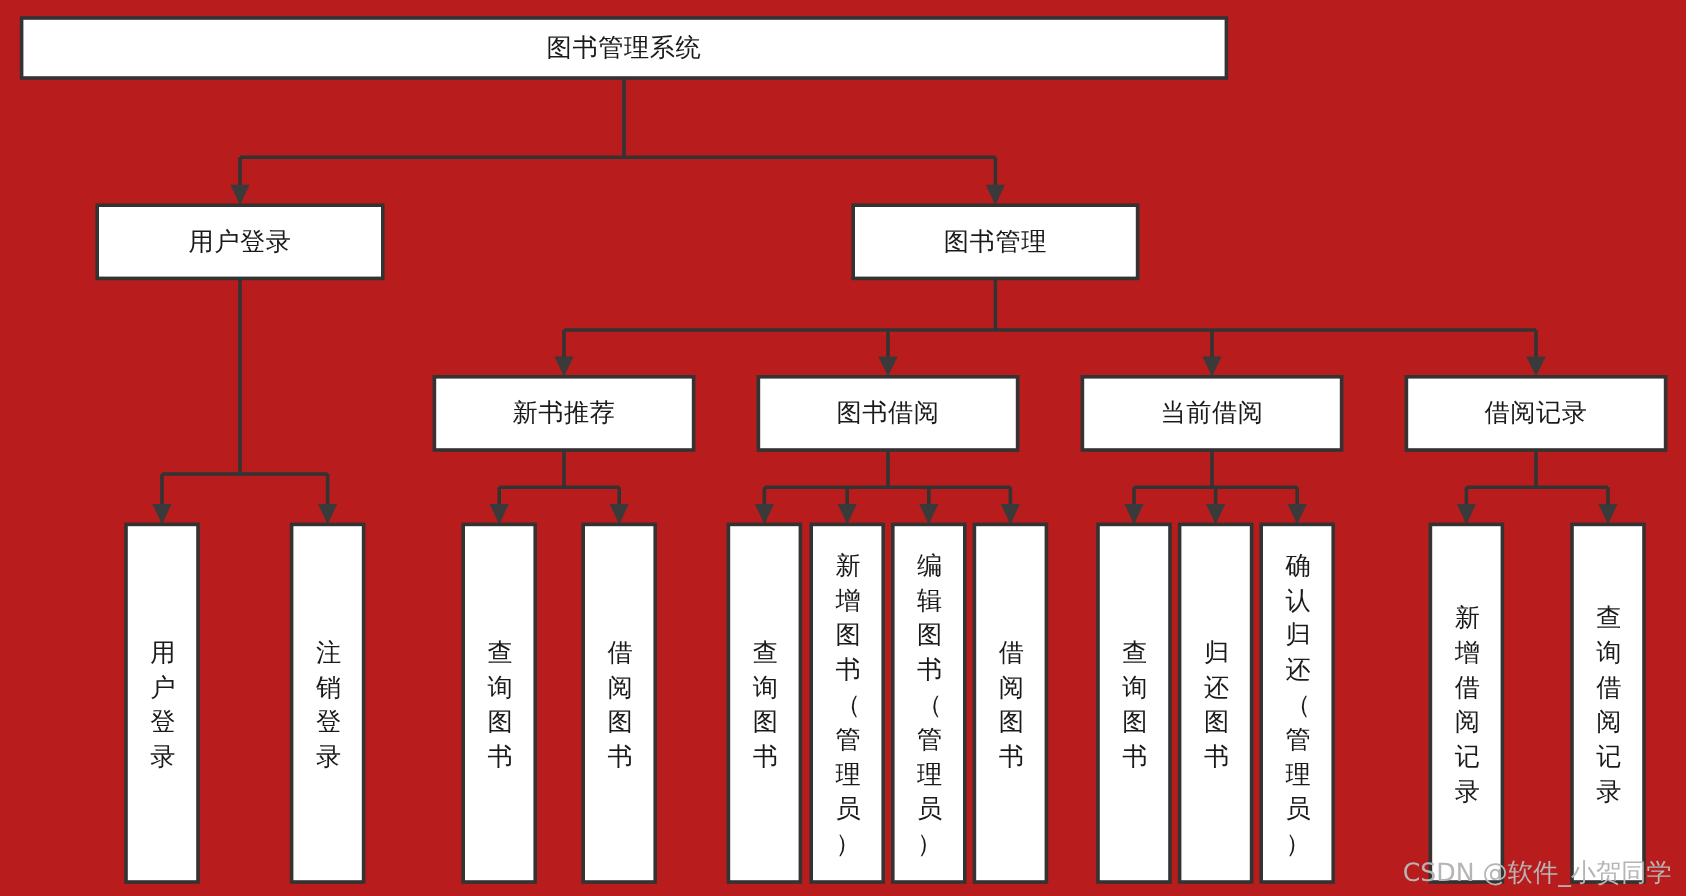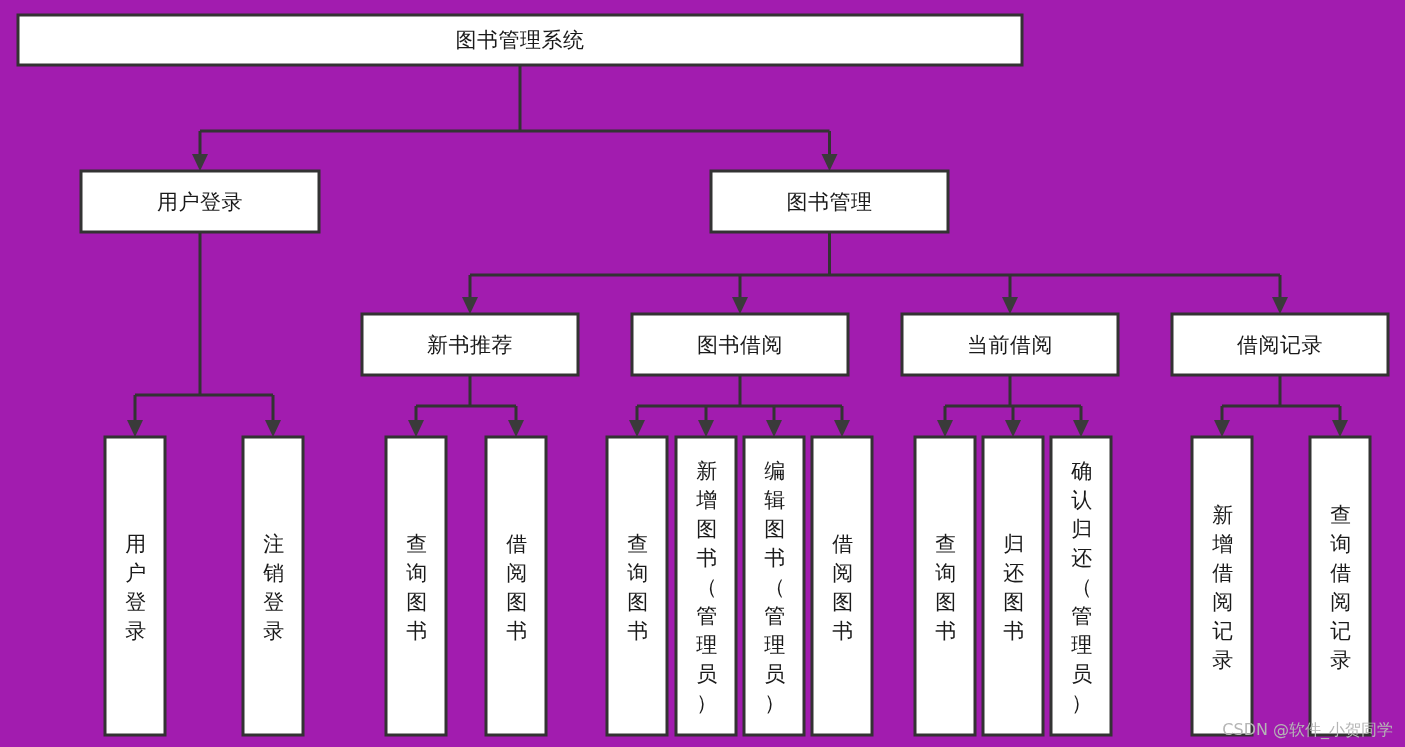"图书管理系统" #diagram-root { background: #a21caf -> #b91c1c }
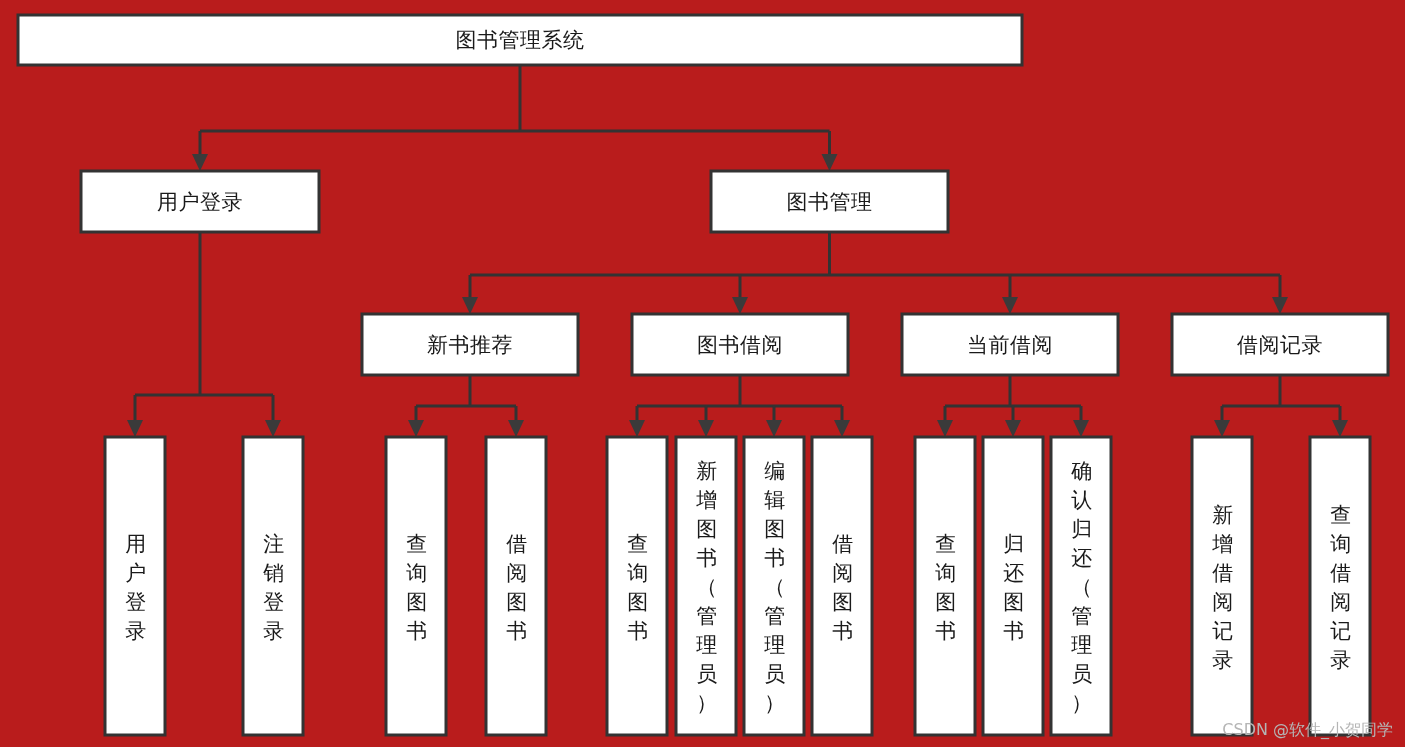"CSDN @软件_小贺同学" .watermark-text { font-size: 16px -> 21px }
